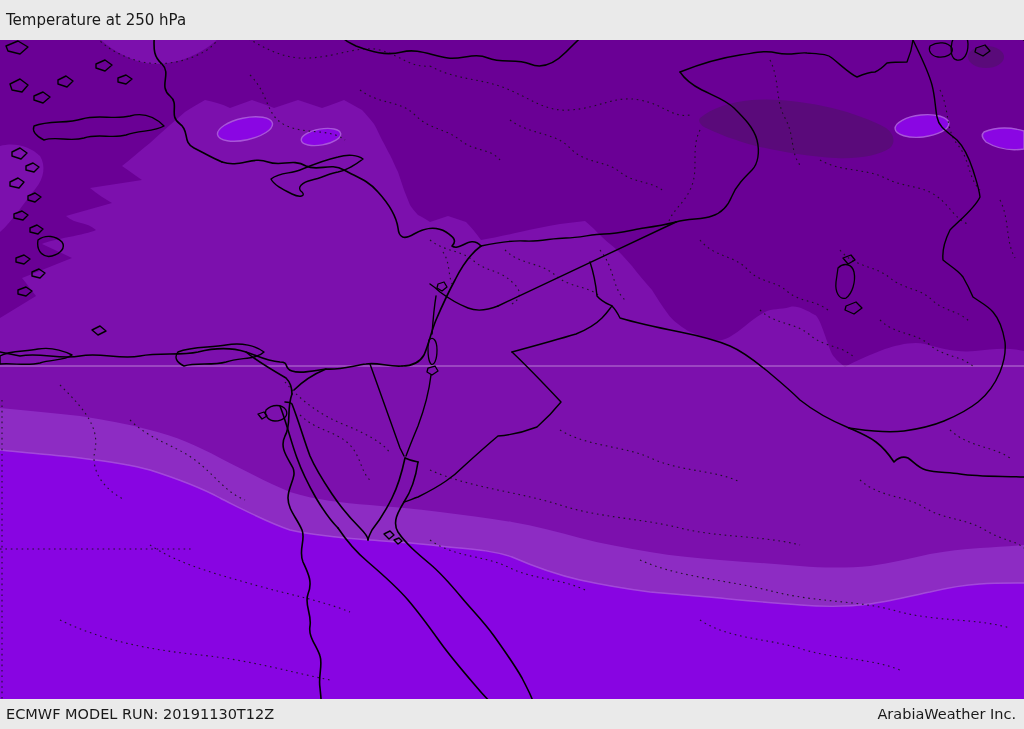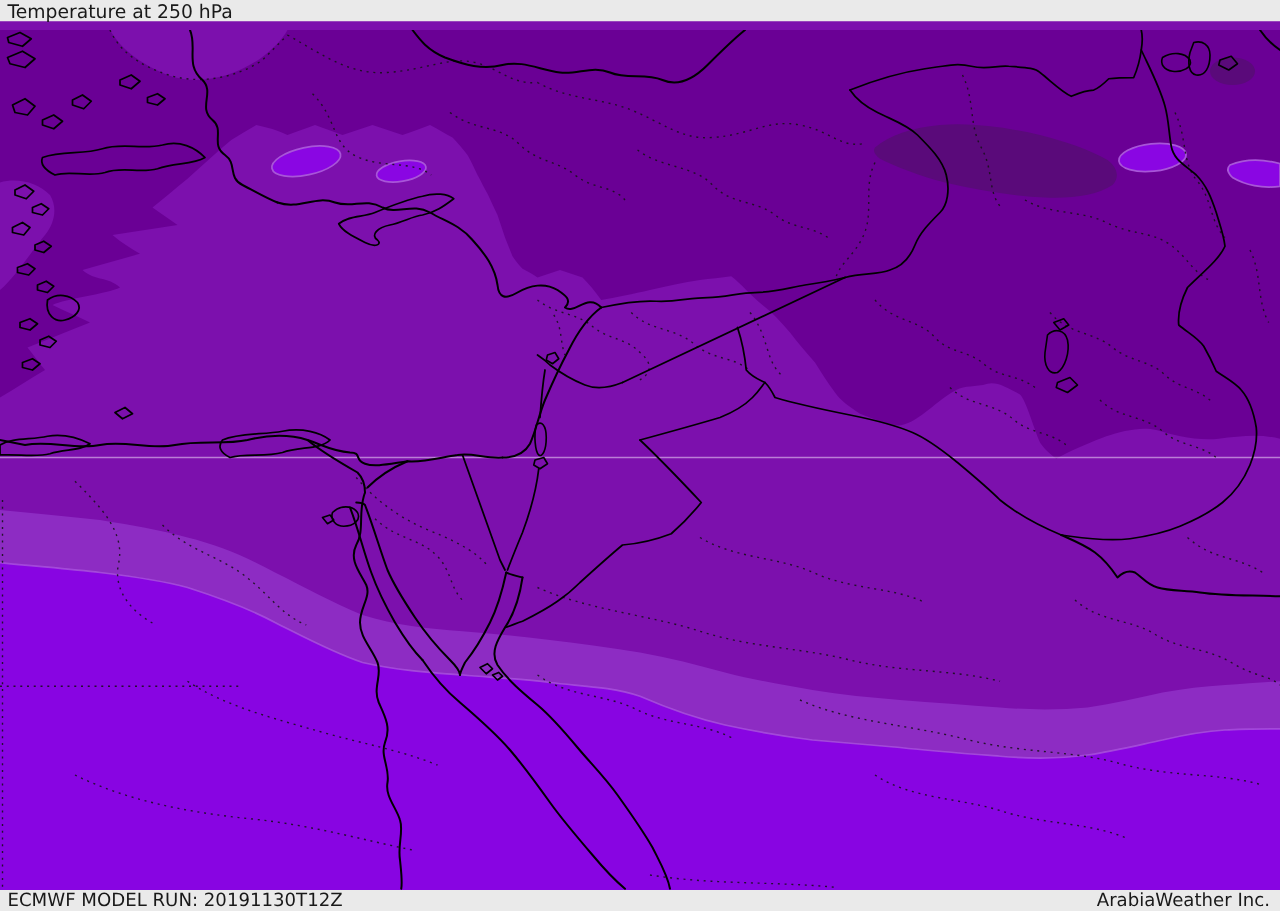"Temperature at 250 hPa" #top-bar { height: 17px -> 40px }
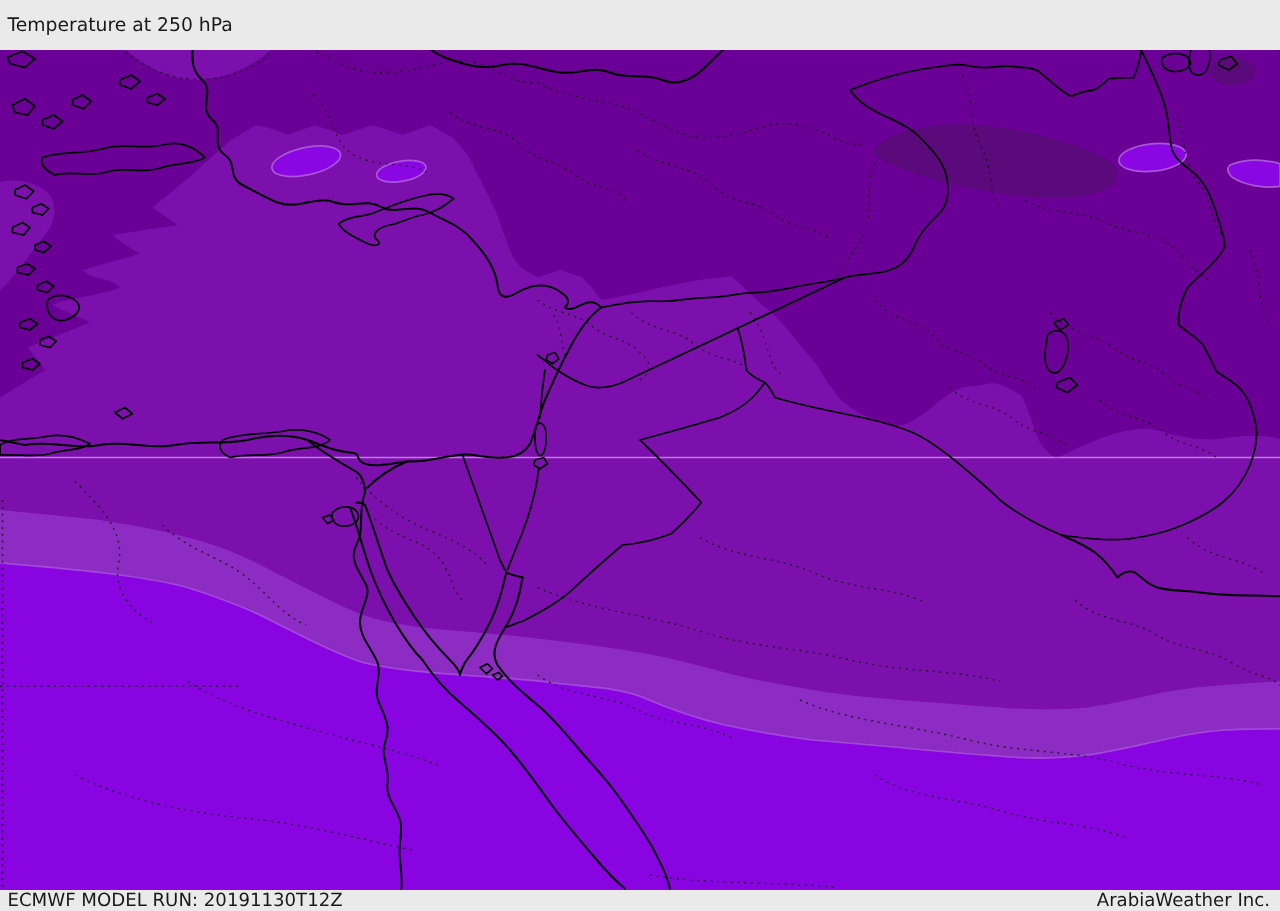"ECMWF MODEL RUN: 20191130T12Z" #bottom-bar { height: 17px -> 30px }
